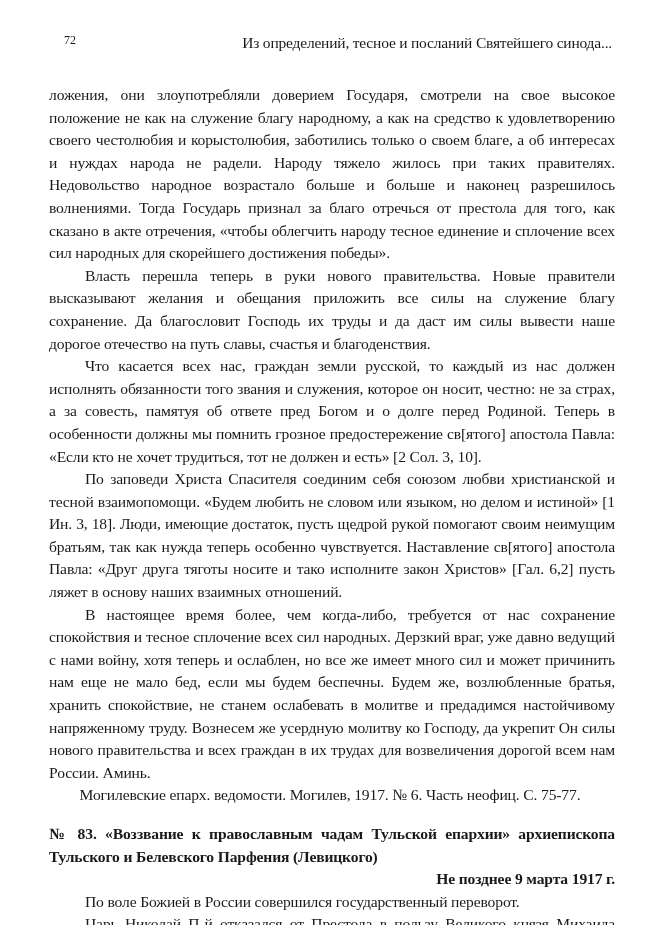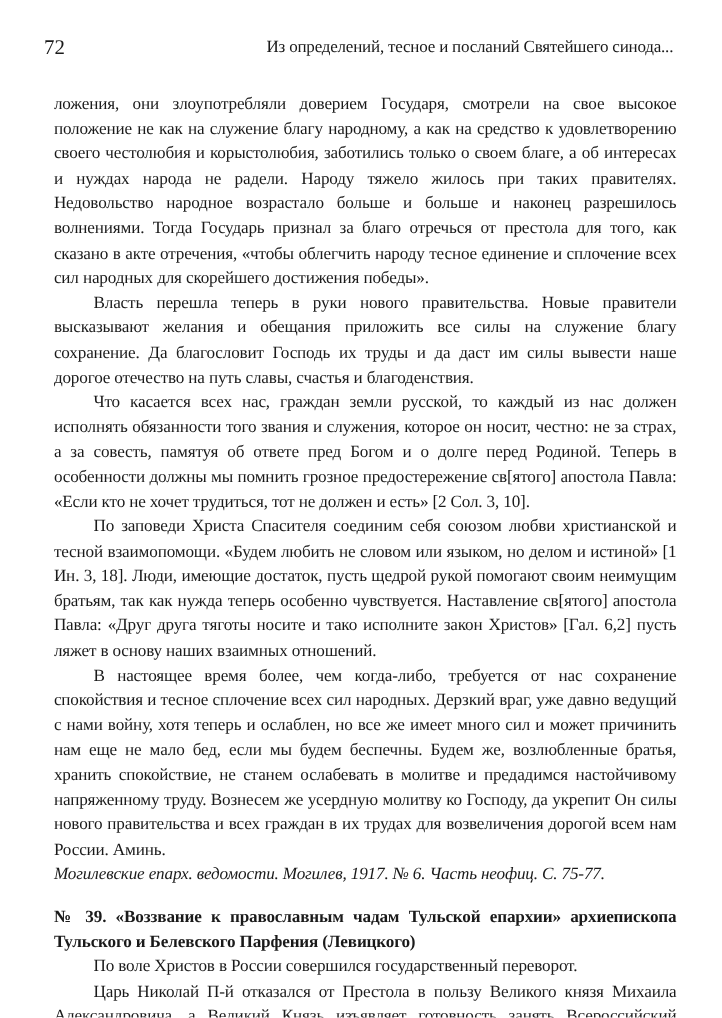"72" .page-num { font-size: 19px -> 12px; left: 40px -> 64px }
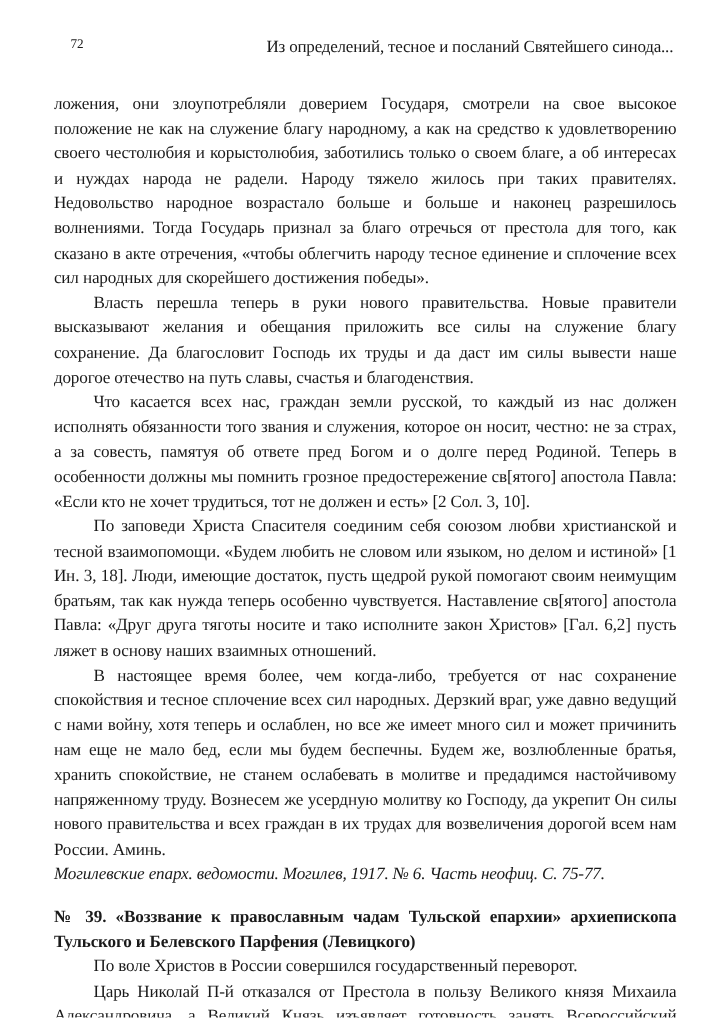"Могилевские епарх. ведомости. Могилев," .source { font-style: italic -> none; text-align: left -> center }
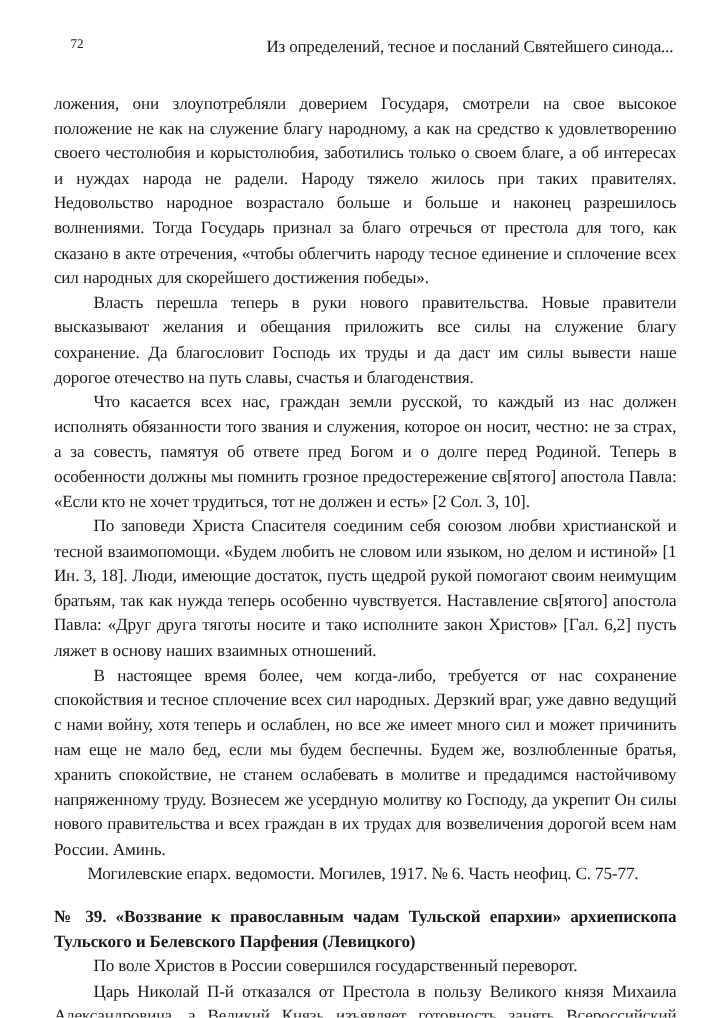"№ 39. «Воззвание к православным" p.doc-title { text: 39 -> 83 }
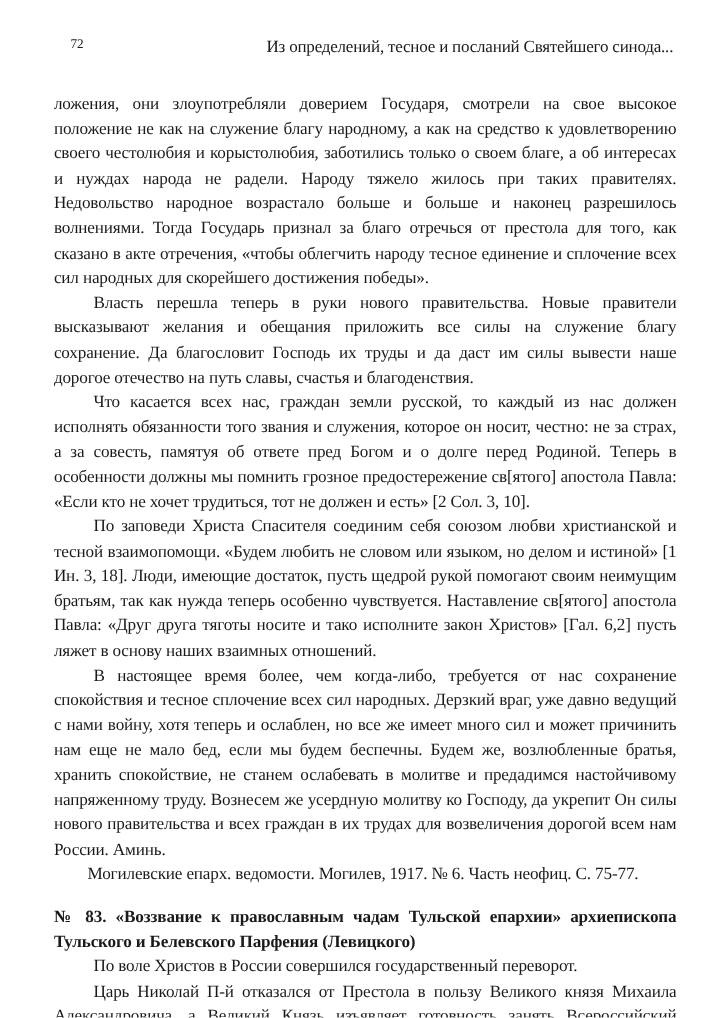"Не позднее 9 марта 1917" p.doc-date { html: none -> <p>Не позднее 9 марта 1917 г.</p> }
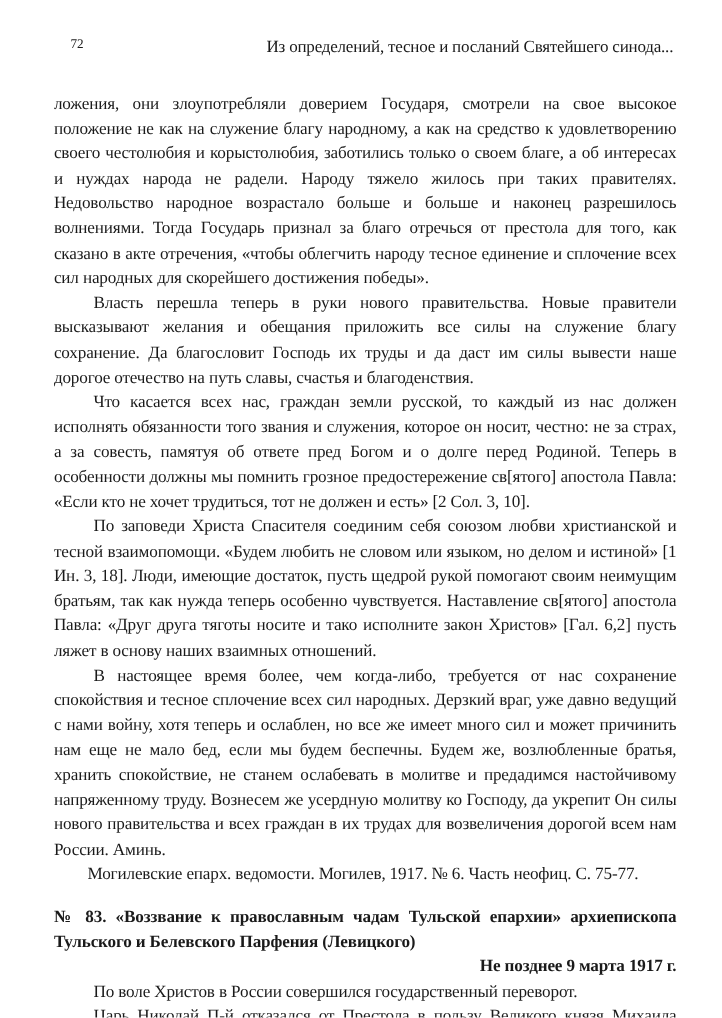"По воле Христов в России" p.ind { text: Христов -> Божией }
